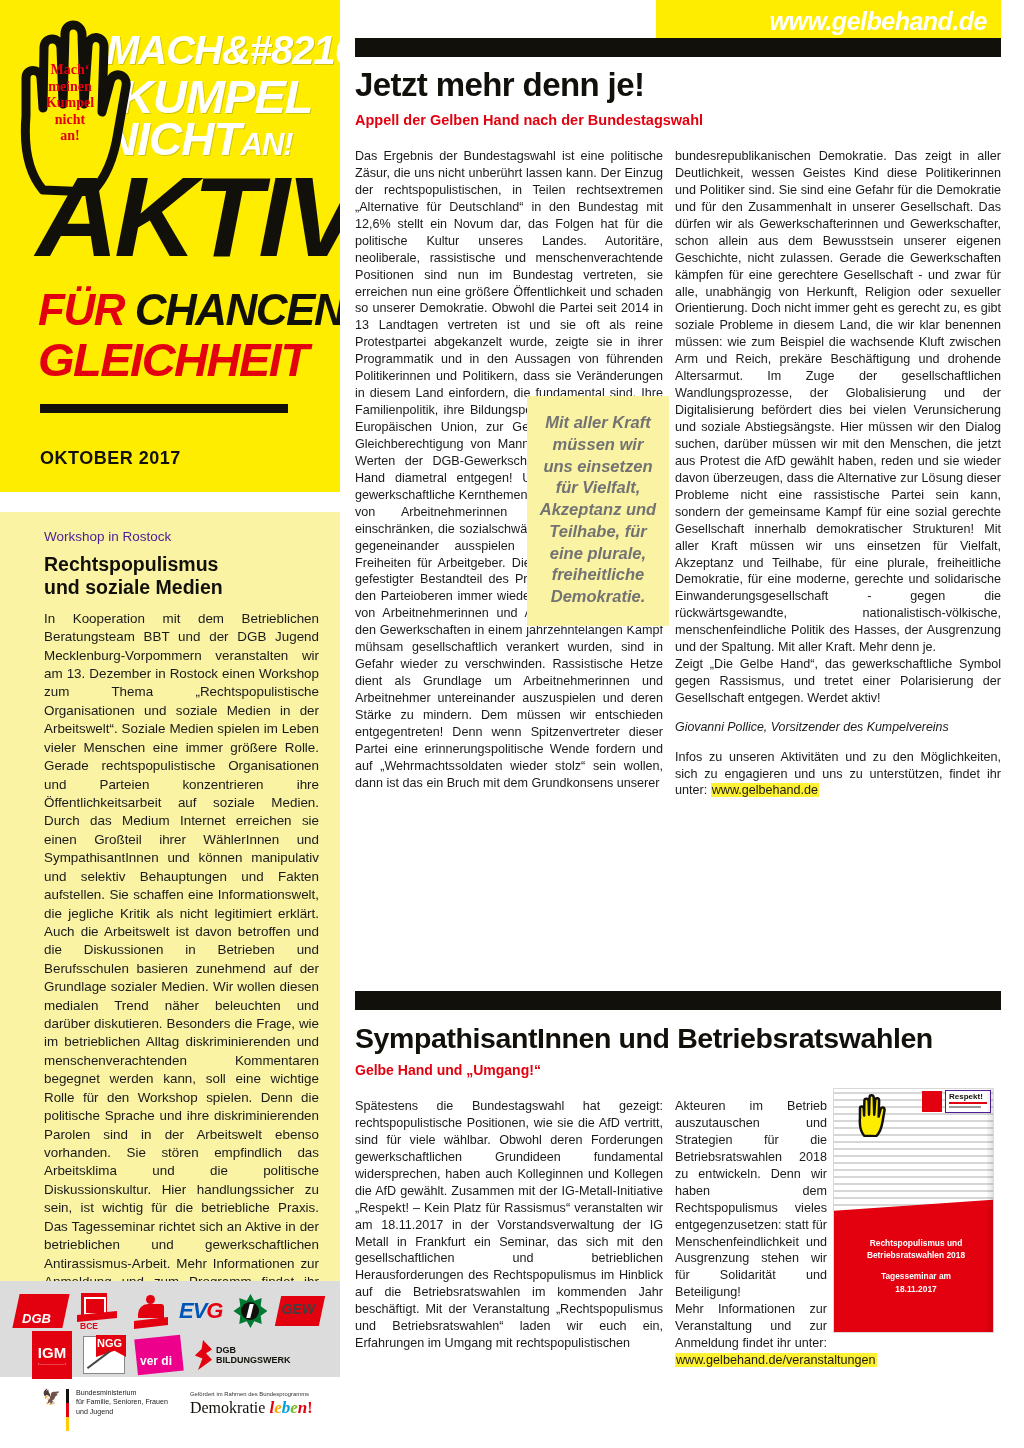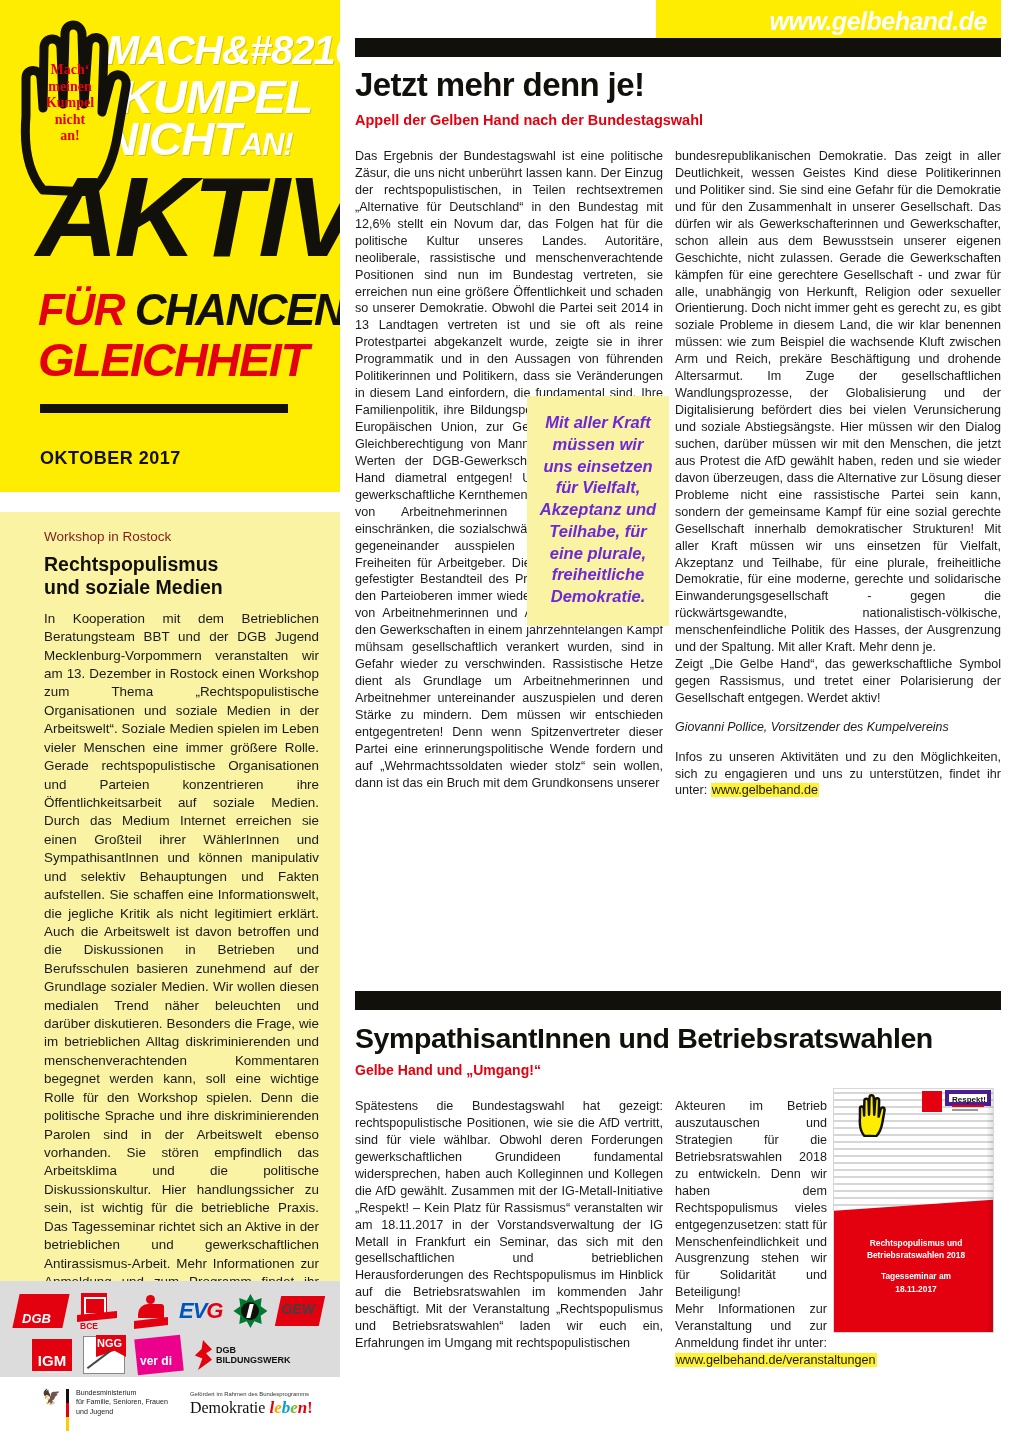"Mit aller Kraft müssen wir" .pullquote { color: #6d28d9 -> #737373 }
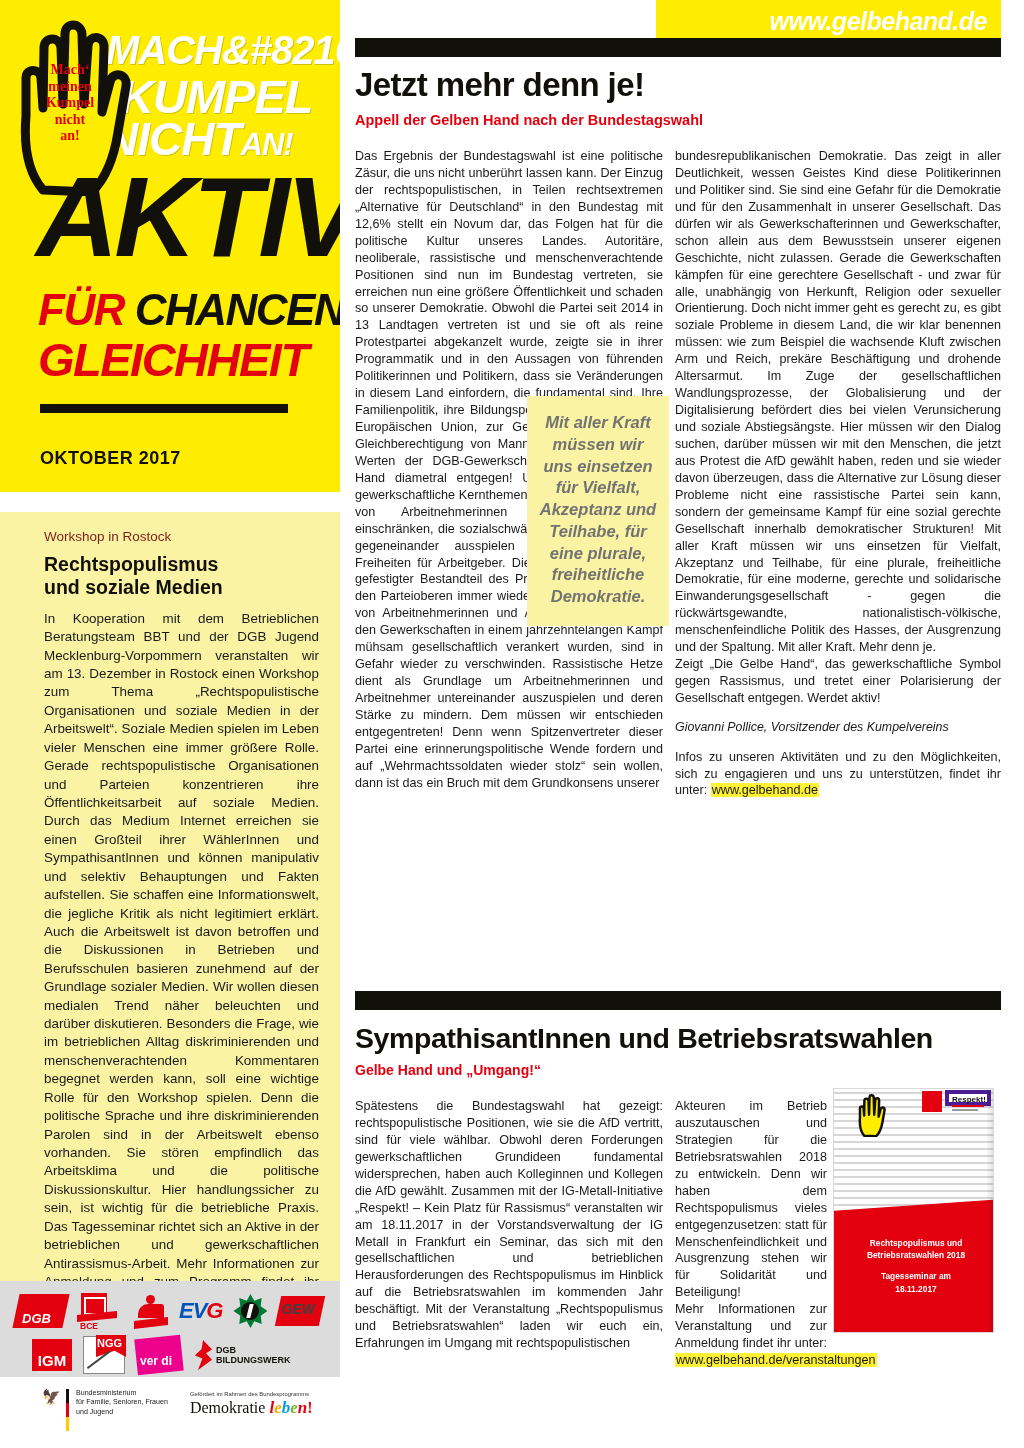"Workshop in Rostock" .sb-kicker { color: #7f1d1d -> #4c1d95 }
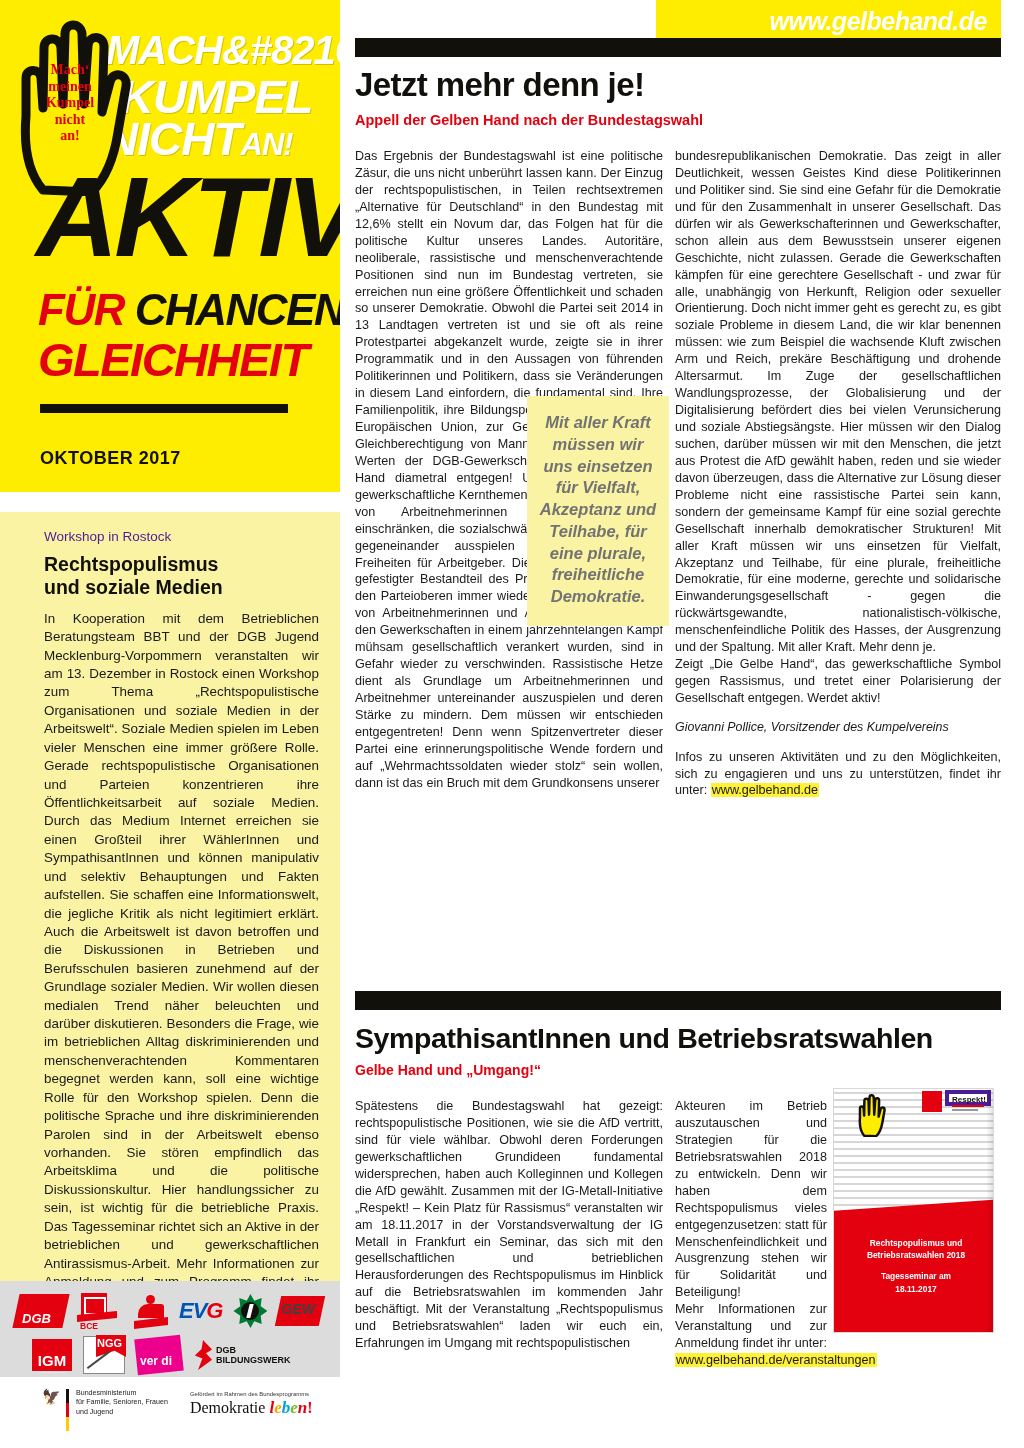"Respekt!" .flyer-respekt { border: 4px solid #4c1d95 -> 1px solid #4c1d95; height: 16px -> 23px }
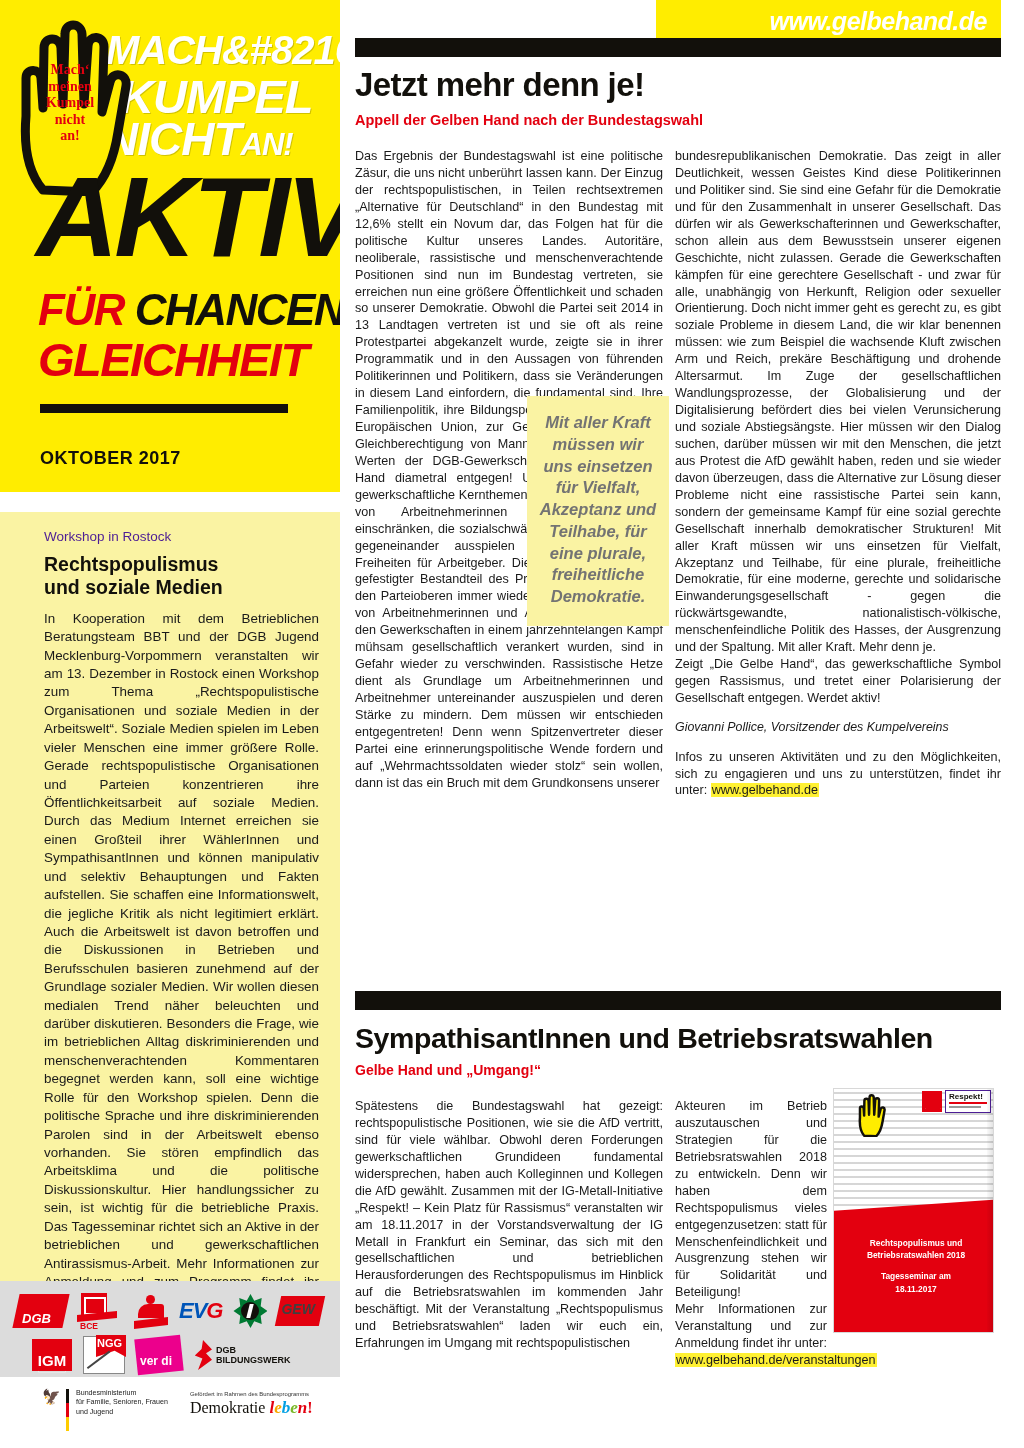"IGM" .lg-igm { height: 32px -> 48px }
